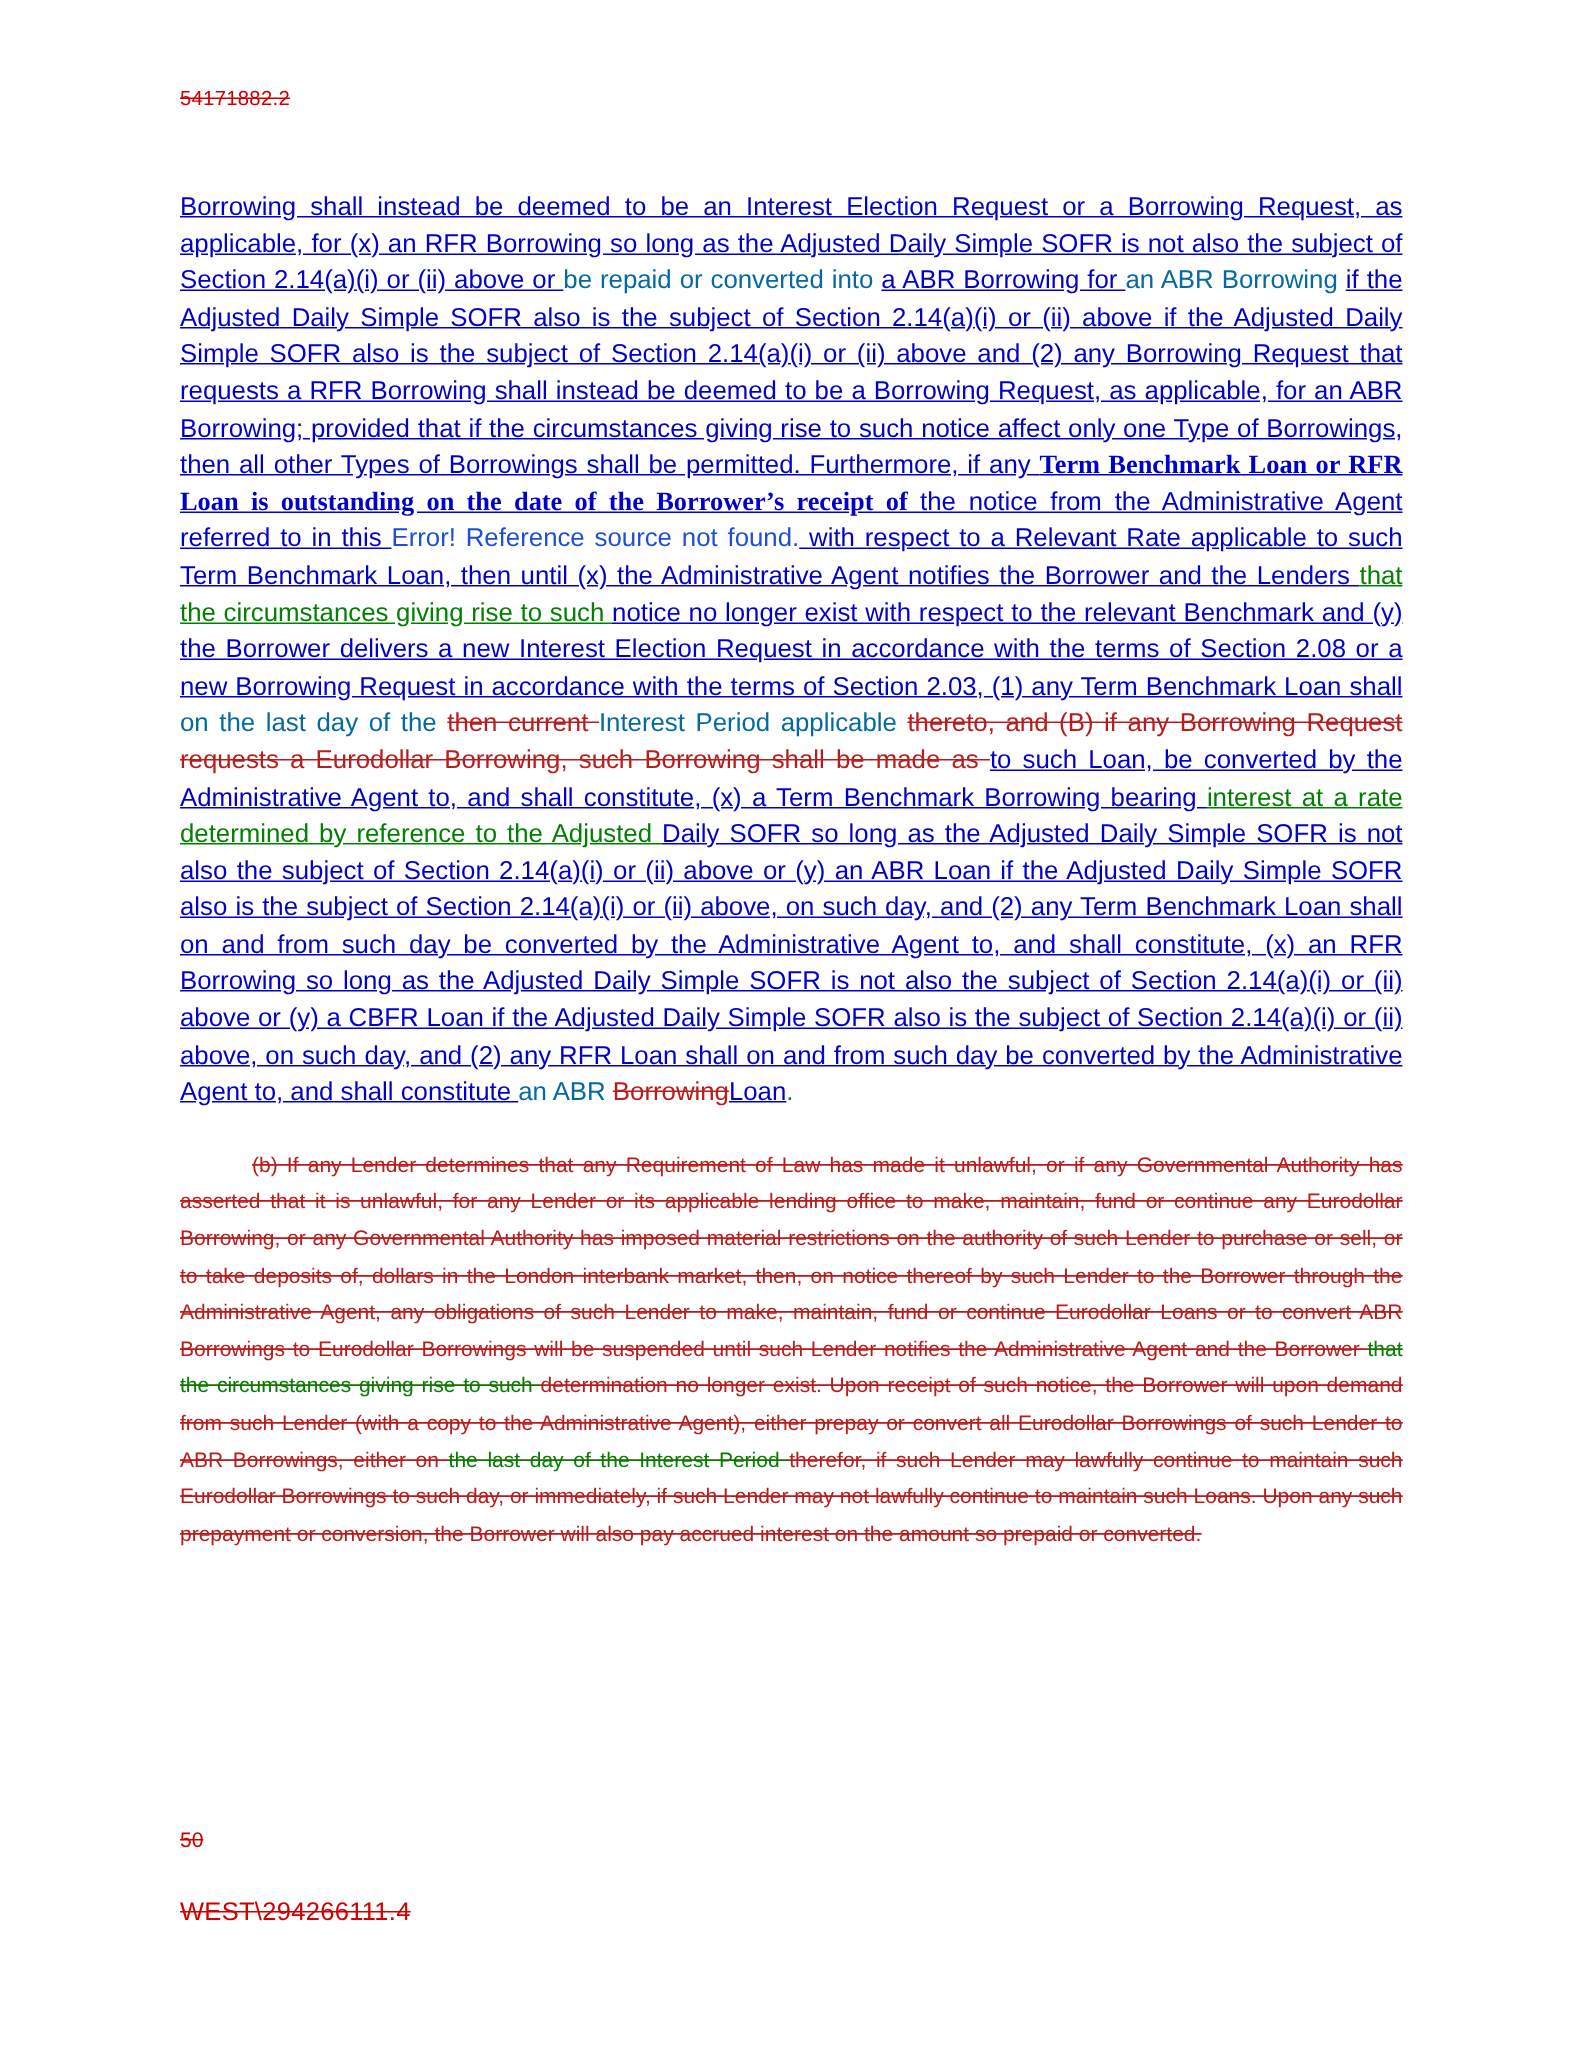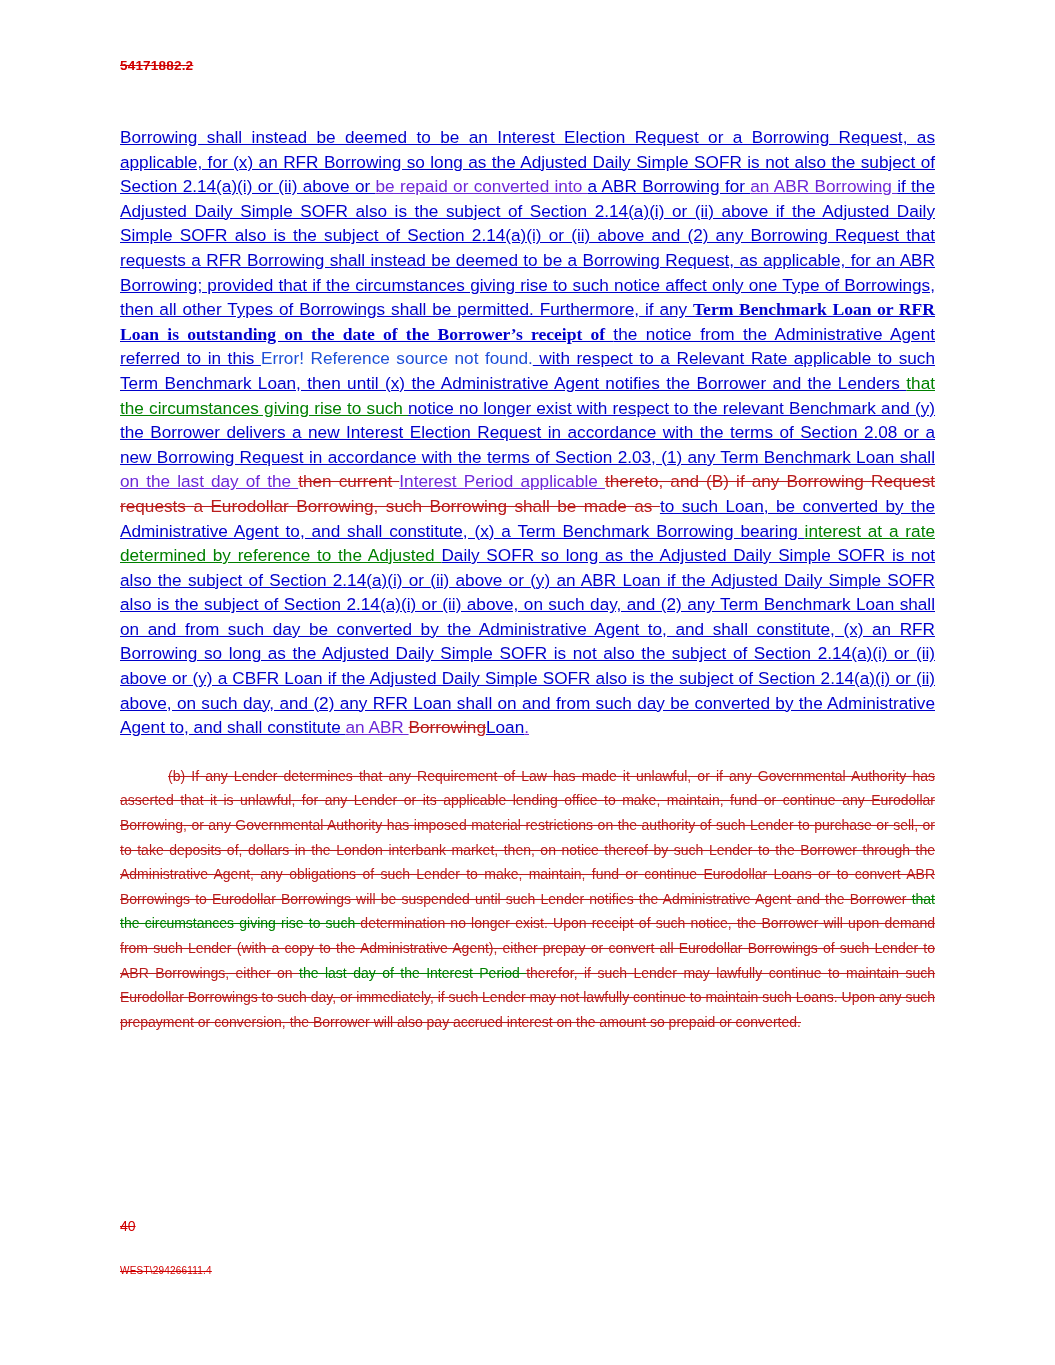"54171882.2" .hdr { font-weight: bold -> none }
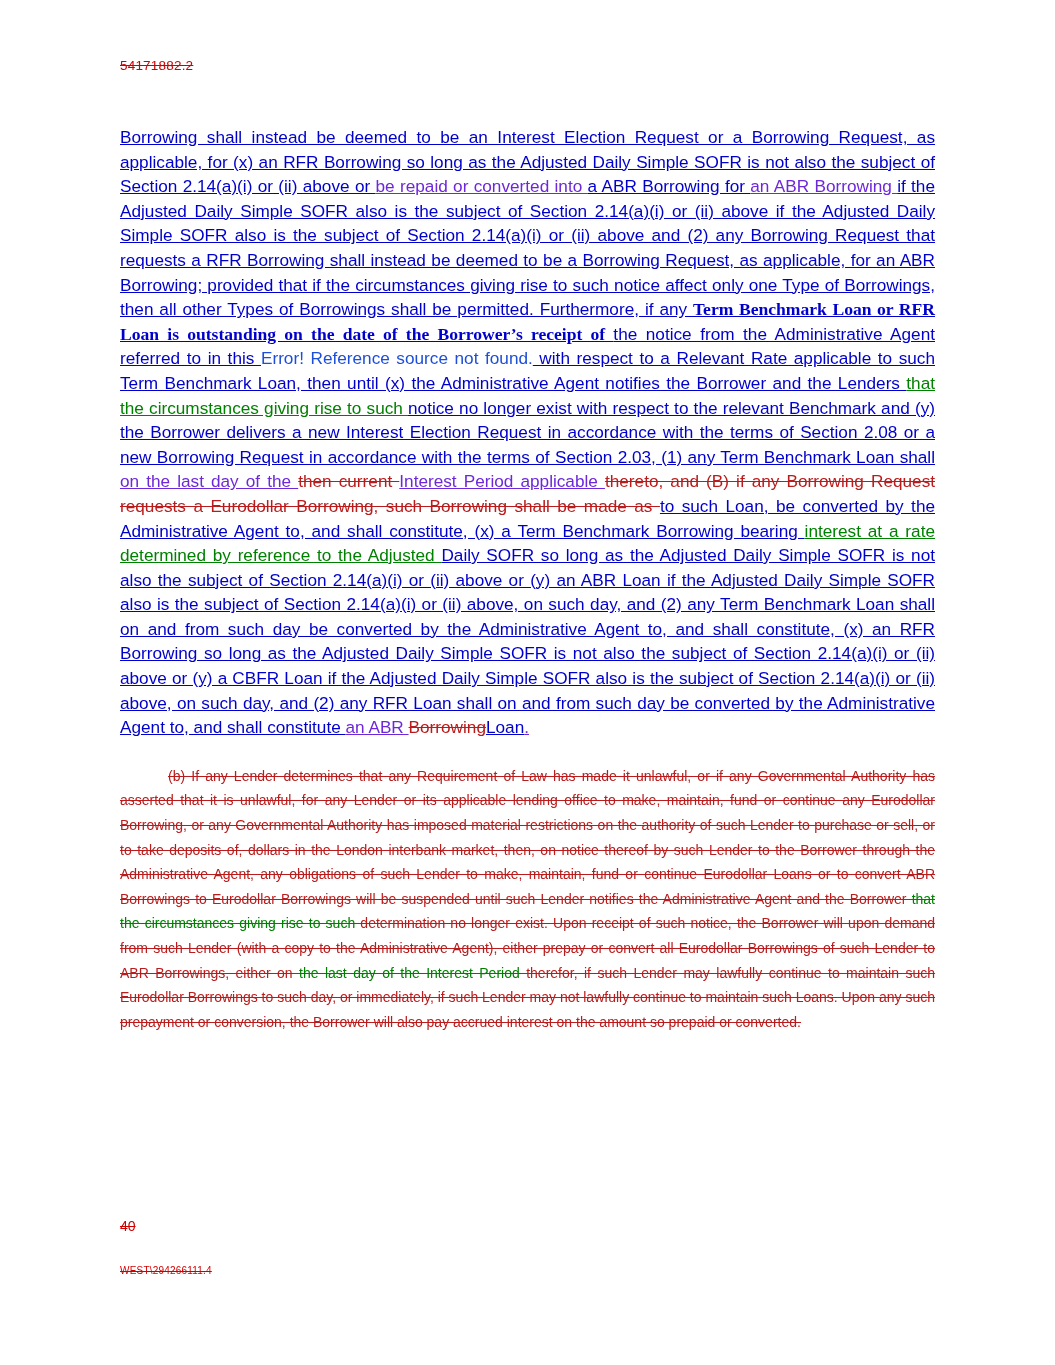"be repaid or converted into" .plain { color: #6d28d9 -> #0369a1; text-decoration: underline -> none }
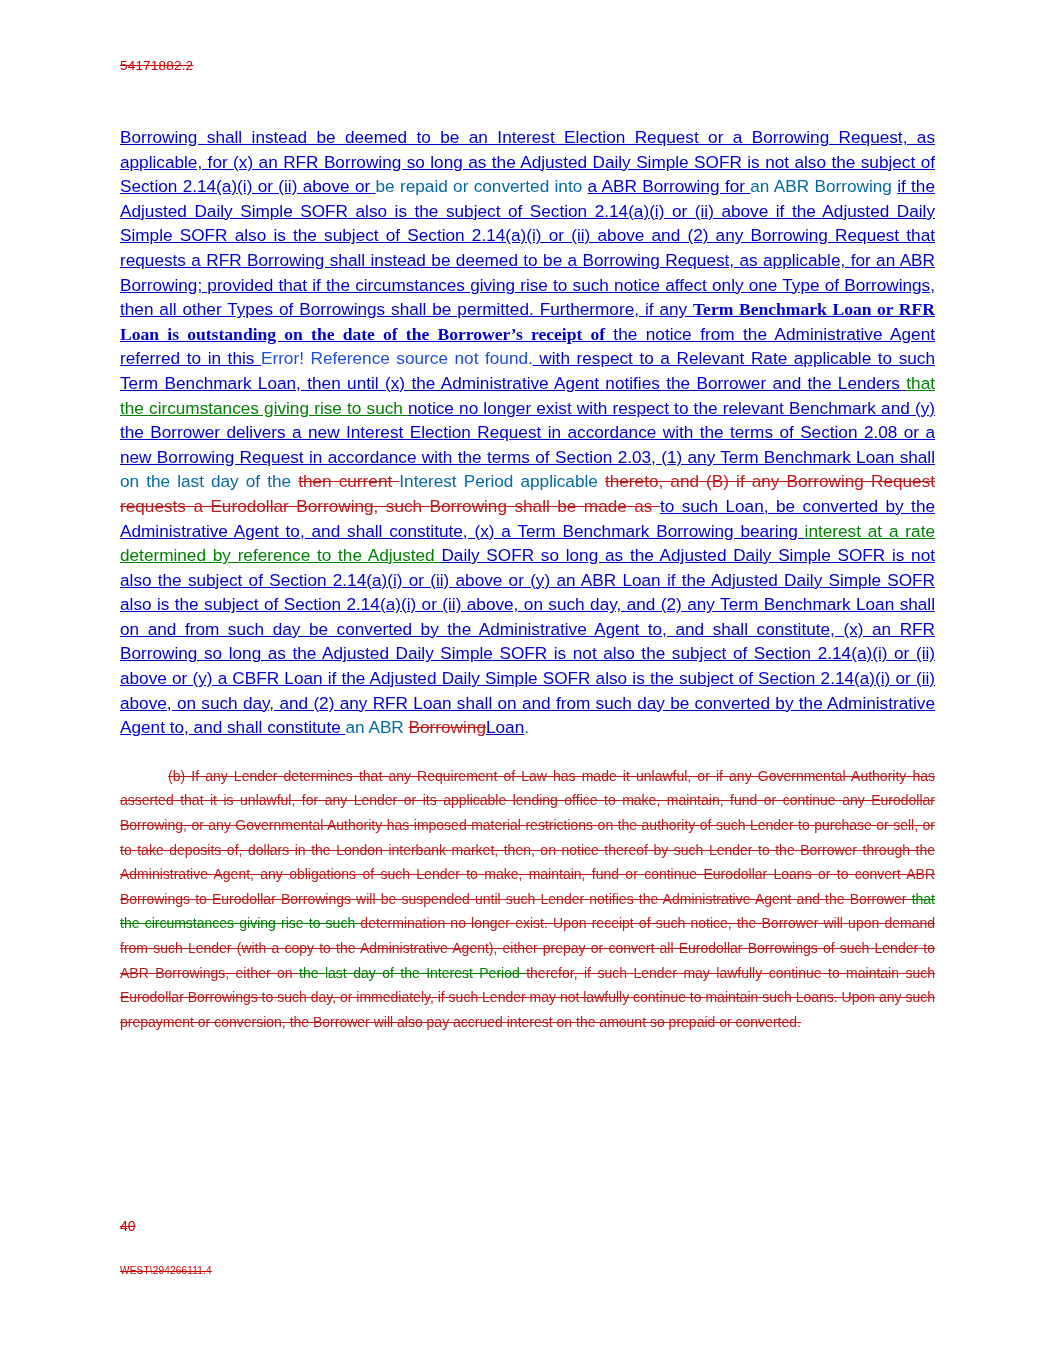"40" div.footer-num { text: 40 -> 50 }
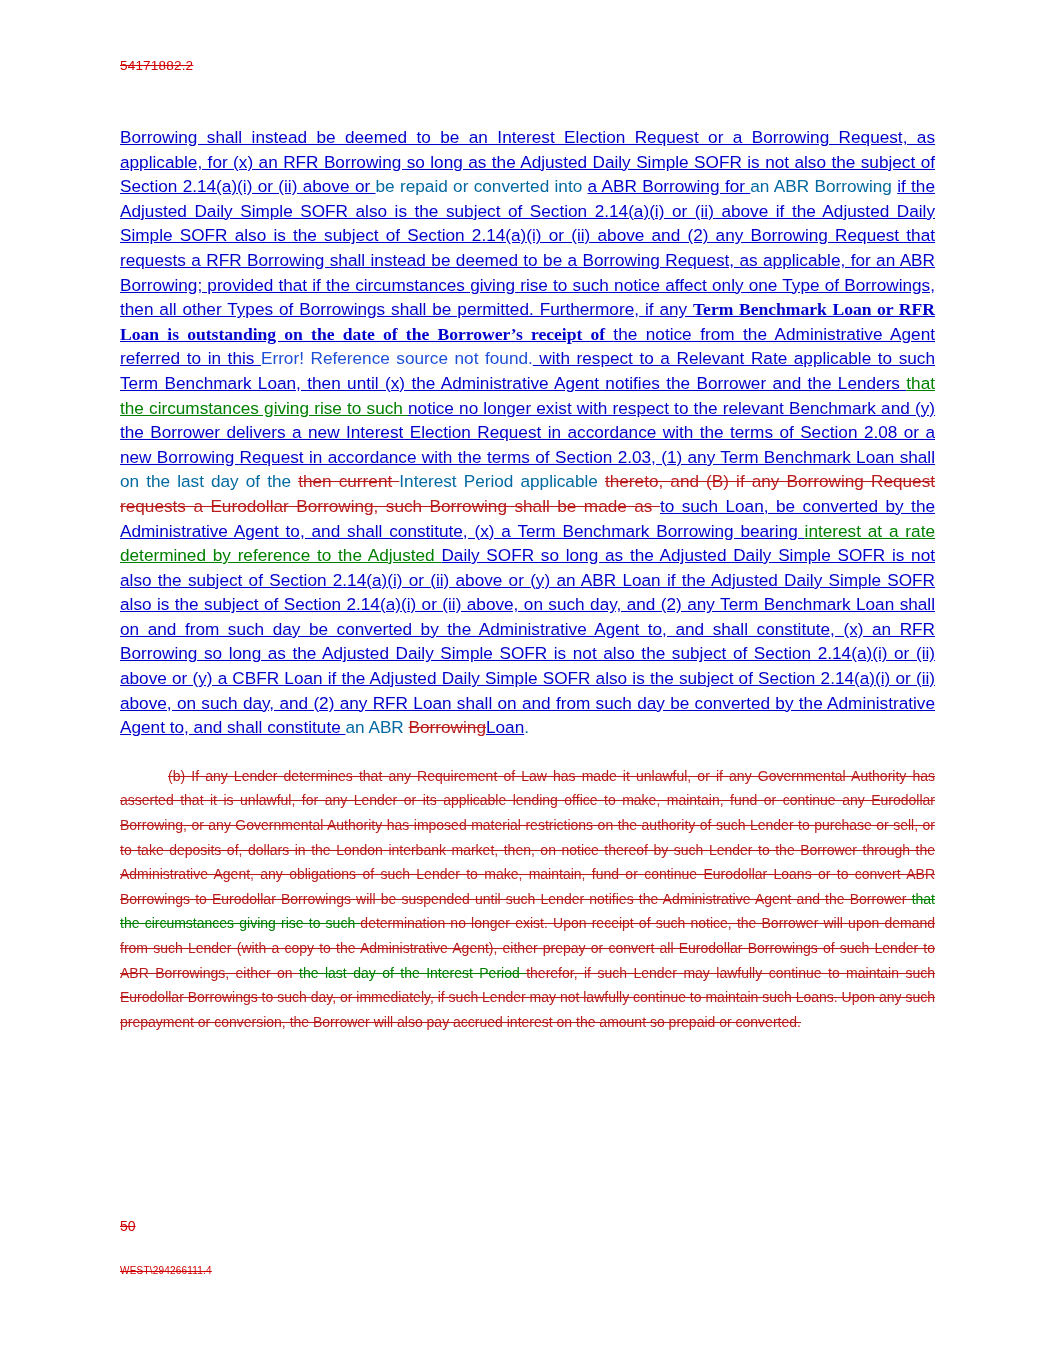"WEST\294266111.4" .footer-ref { font-size: 10px -> 17px }
